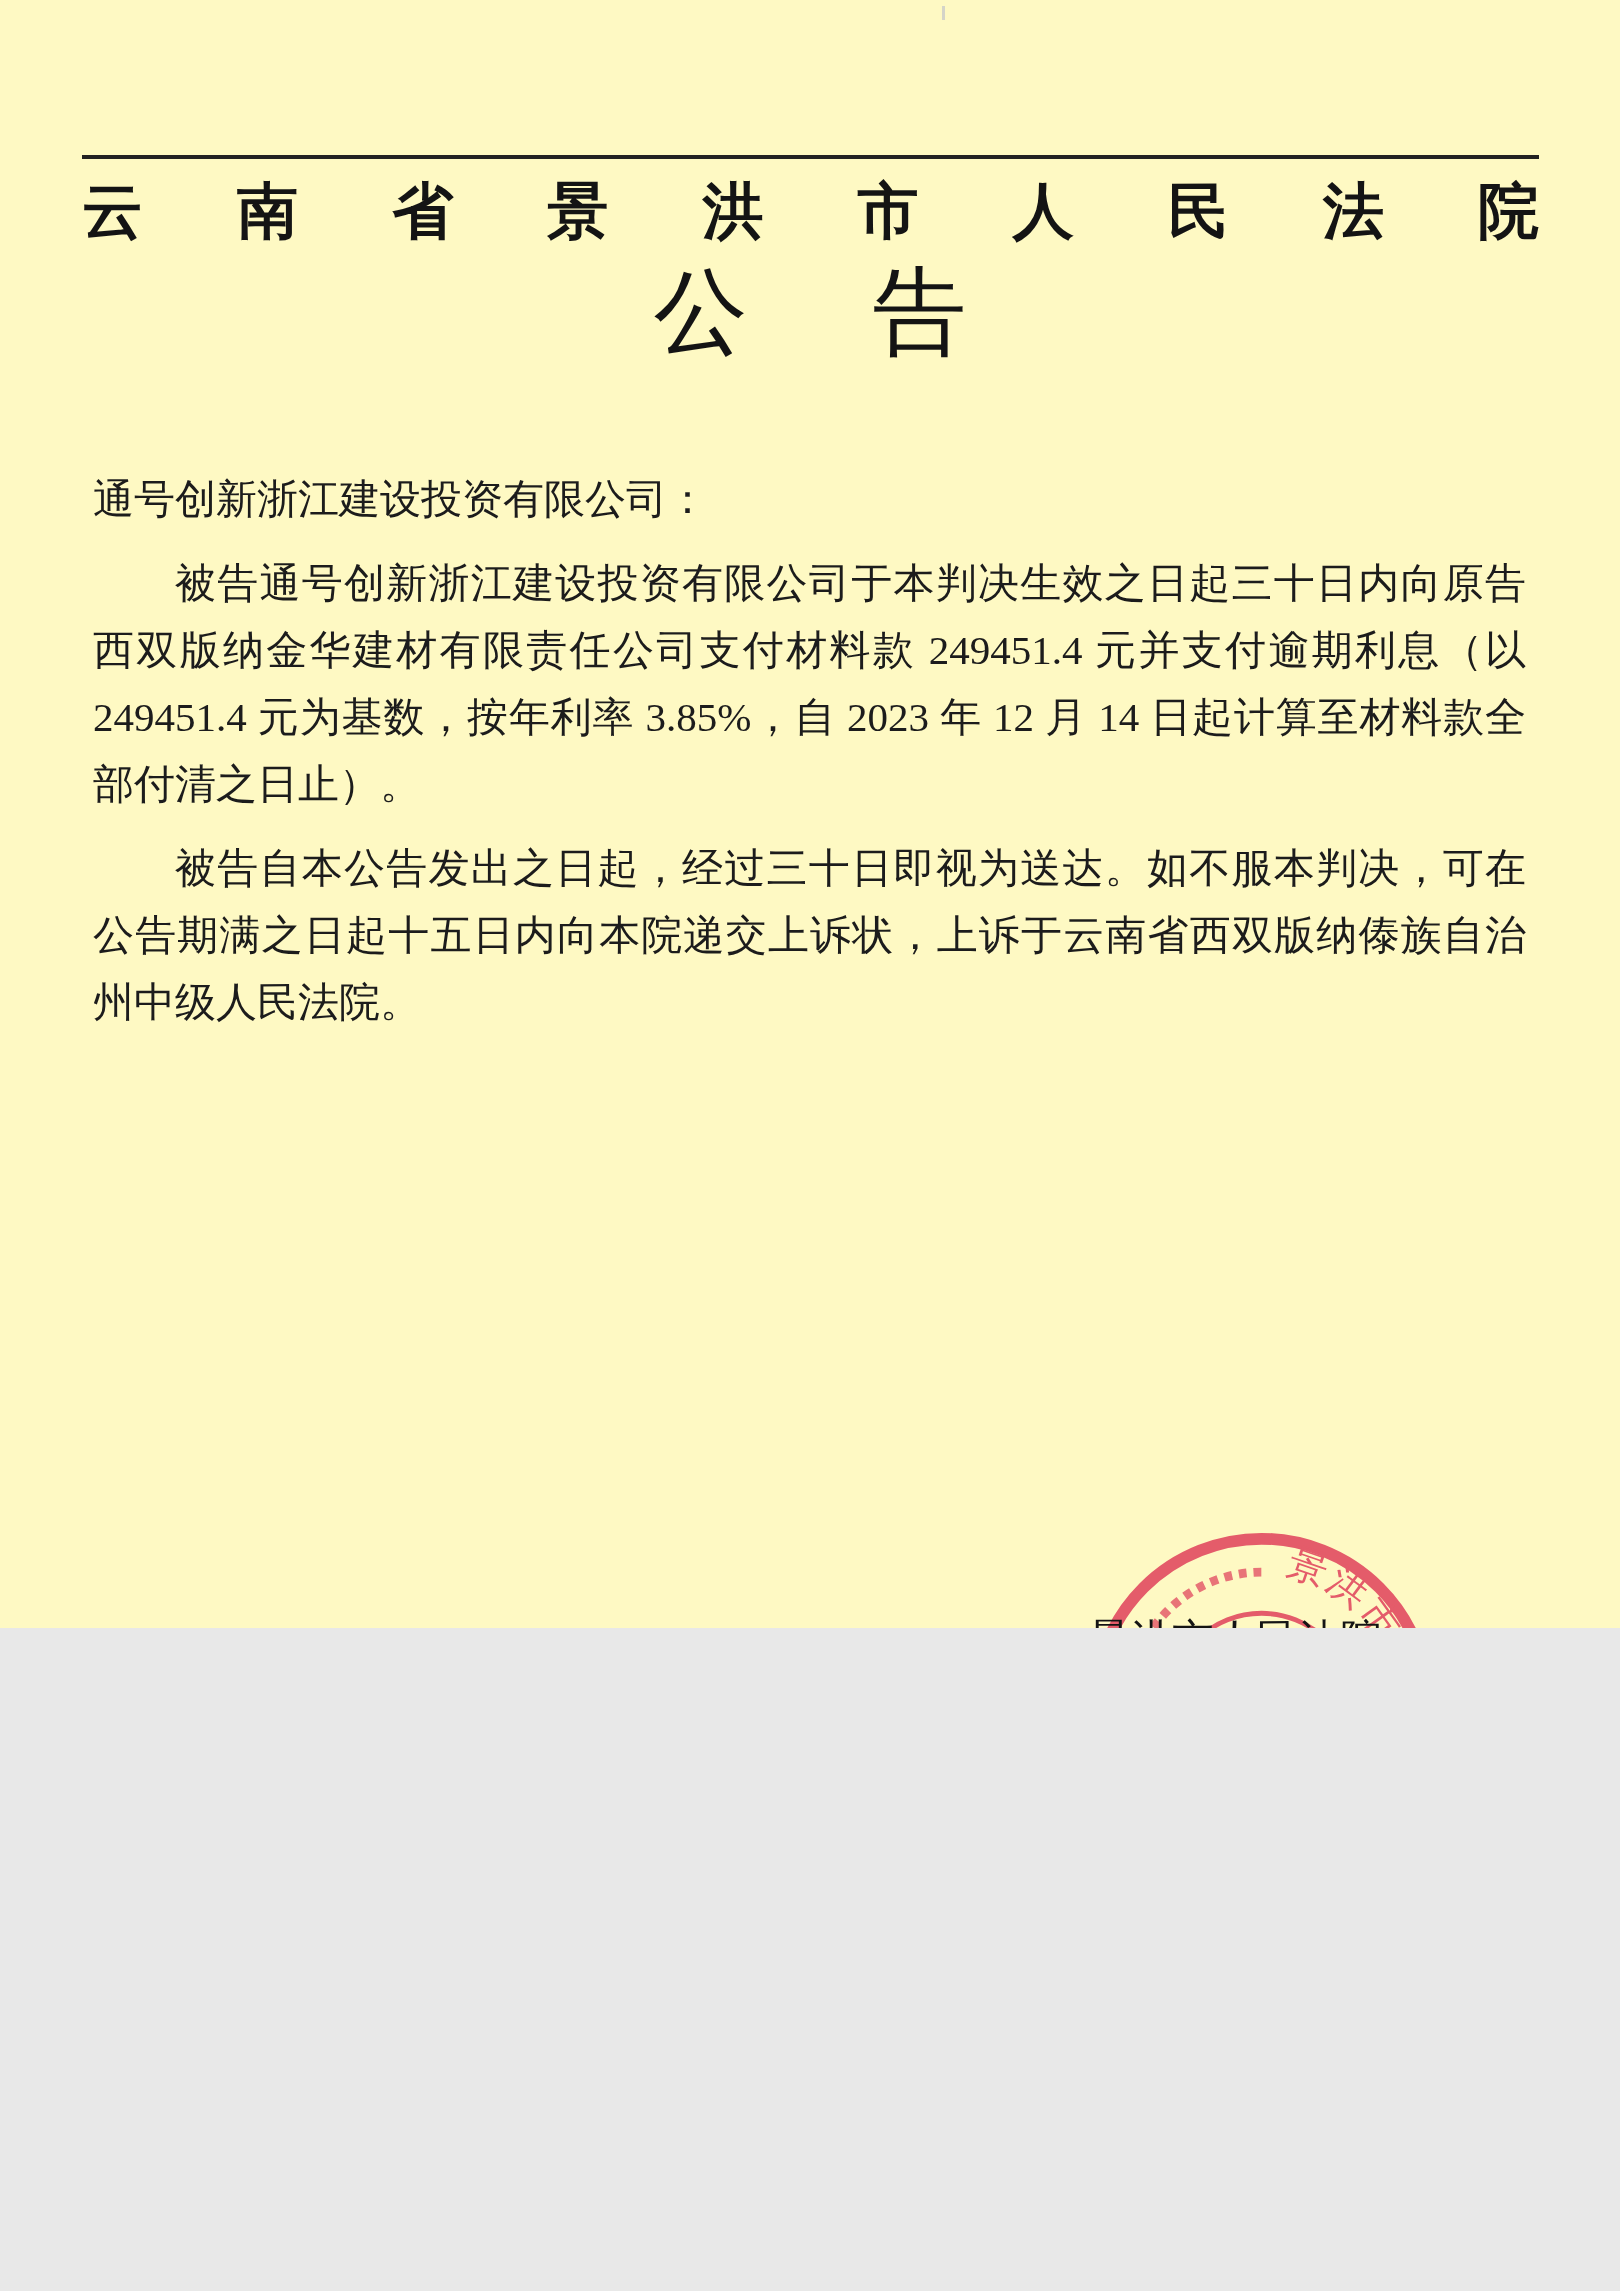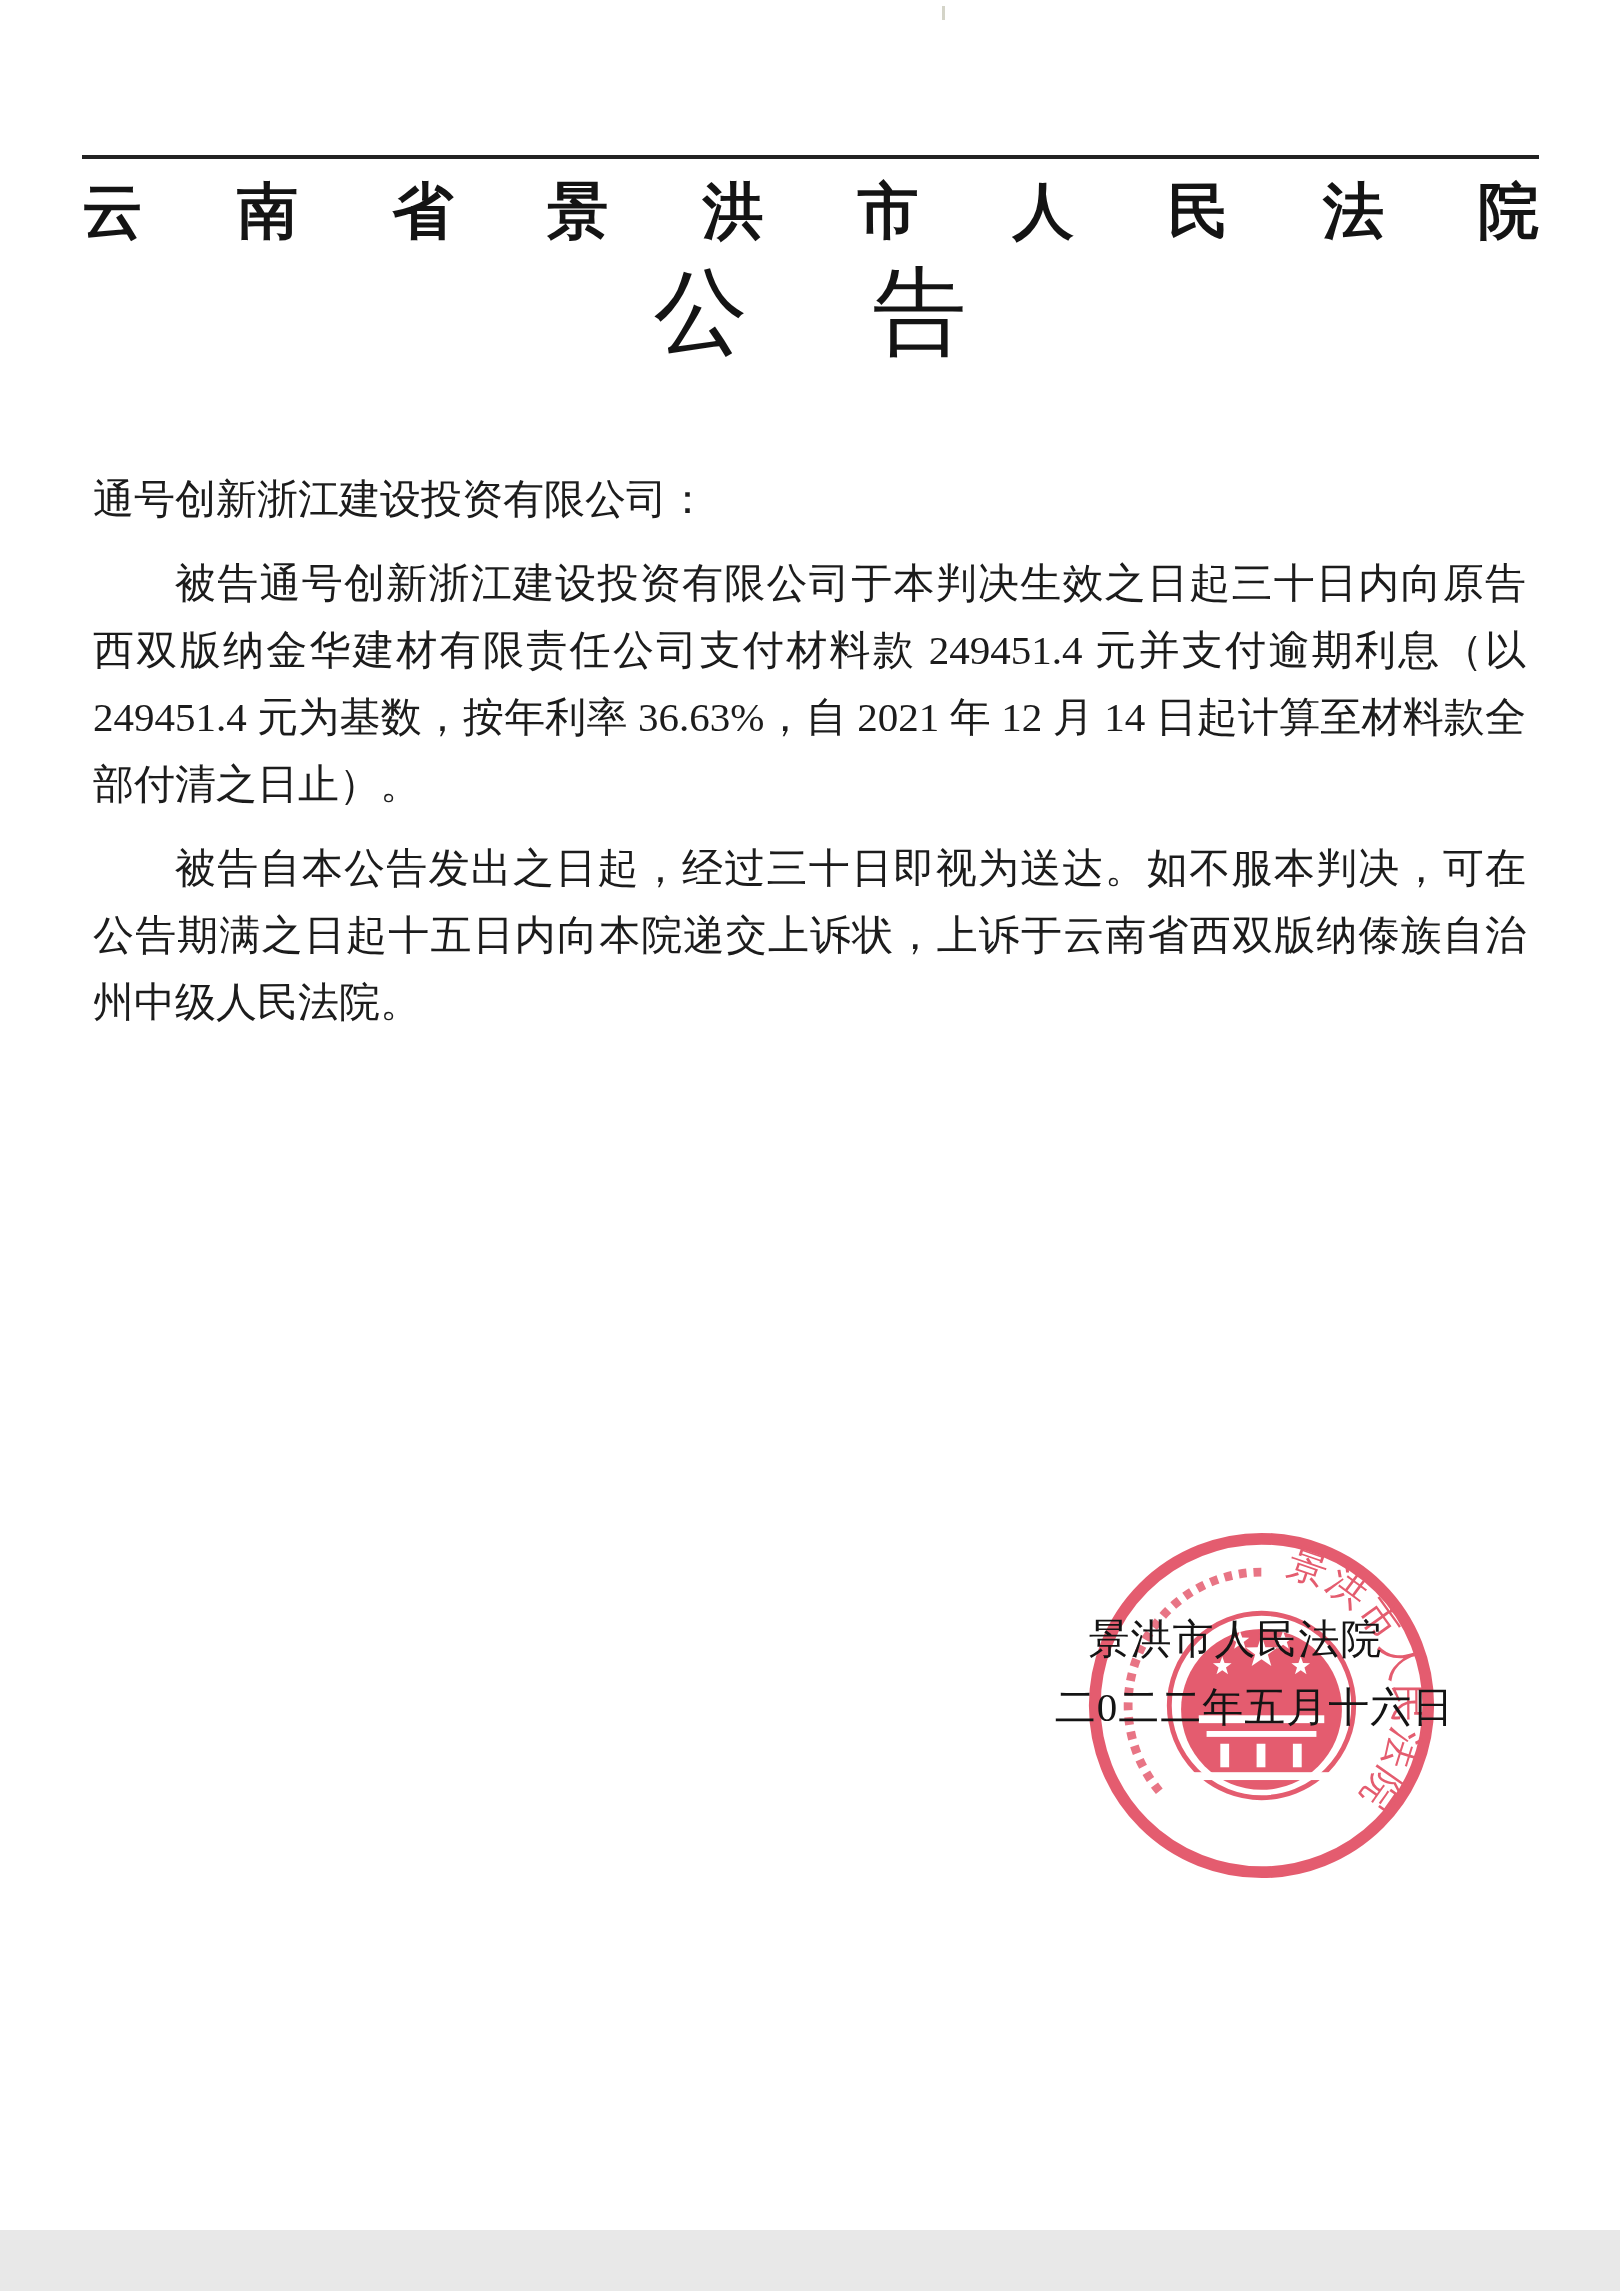"云南省景洪市人民法院" .page { background: #ffffff -> #fef9c3; height: 2230px -> 1628px }
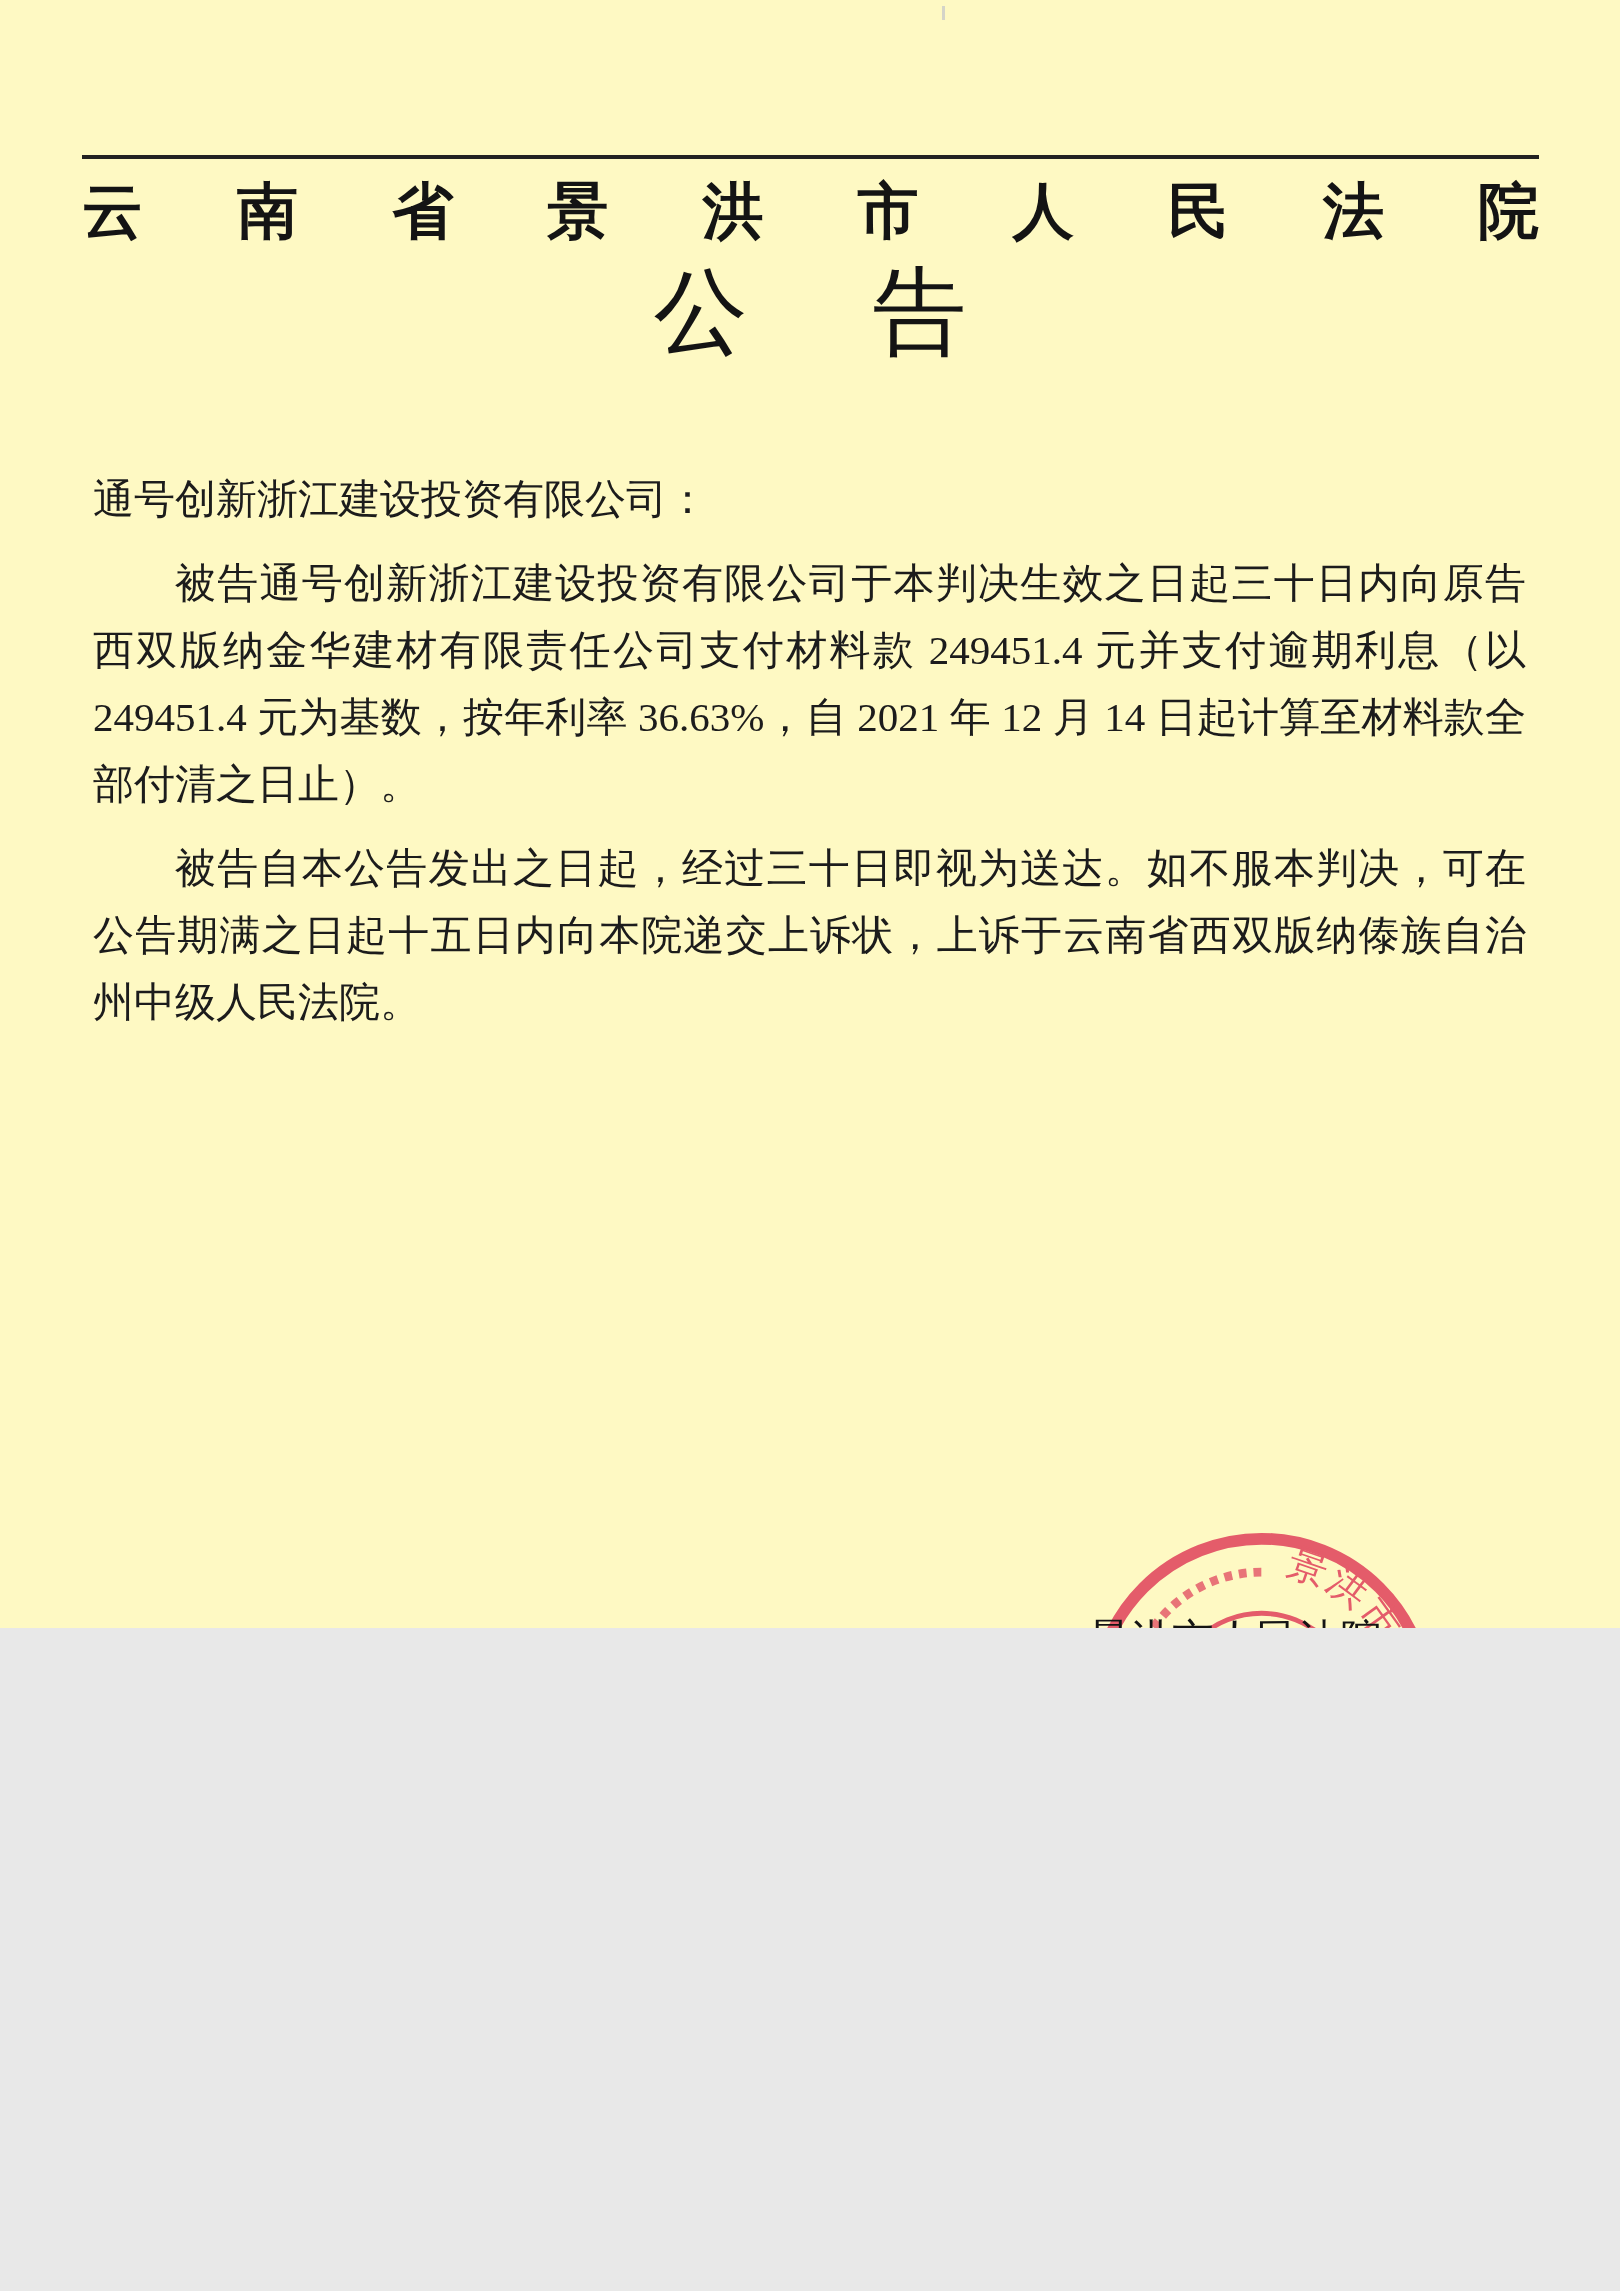"被告通号创新浙江建设投资有限公司于本判决生效之日起三十日内向原告西双版纳金华建材" p.para { text: 36.63%，自 2021 -> 3.85%，自 2023 }
